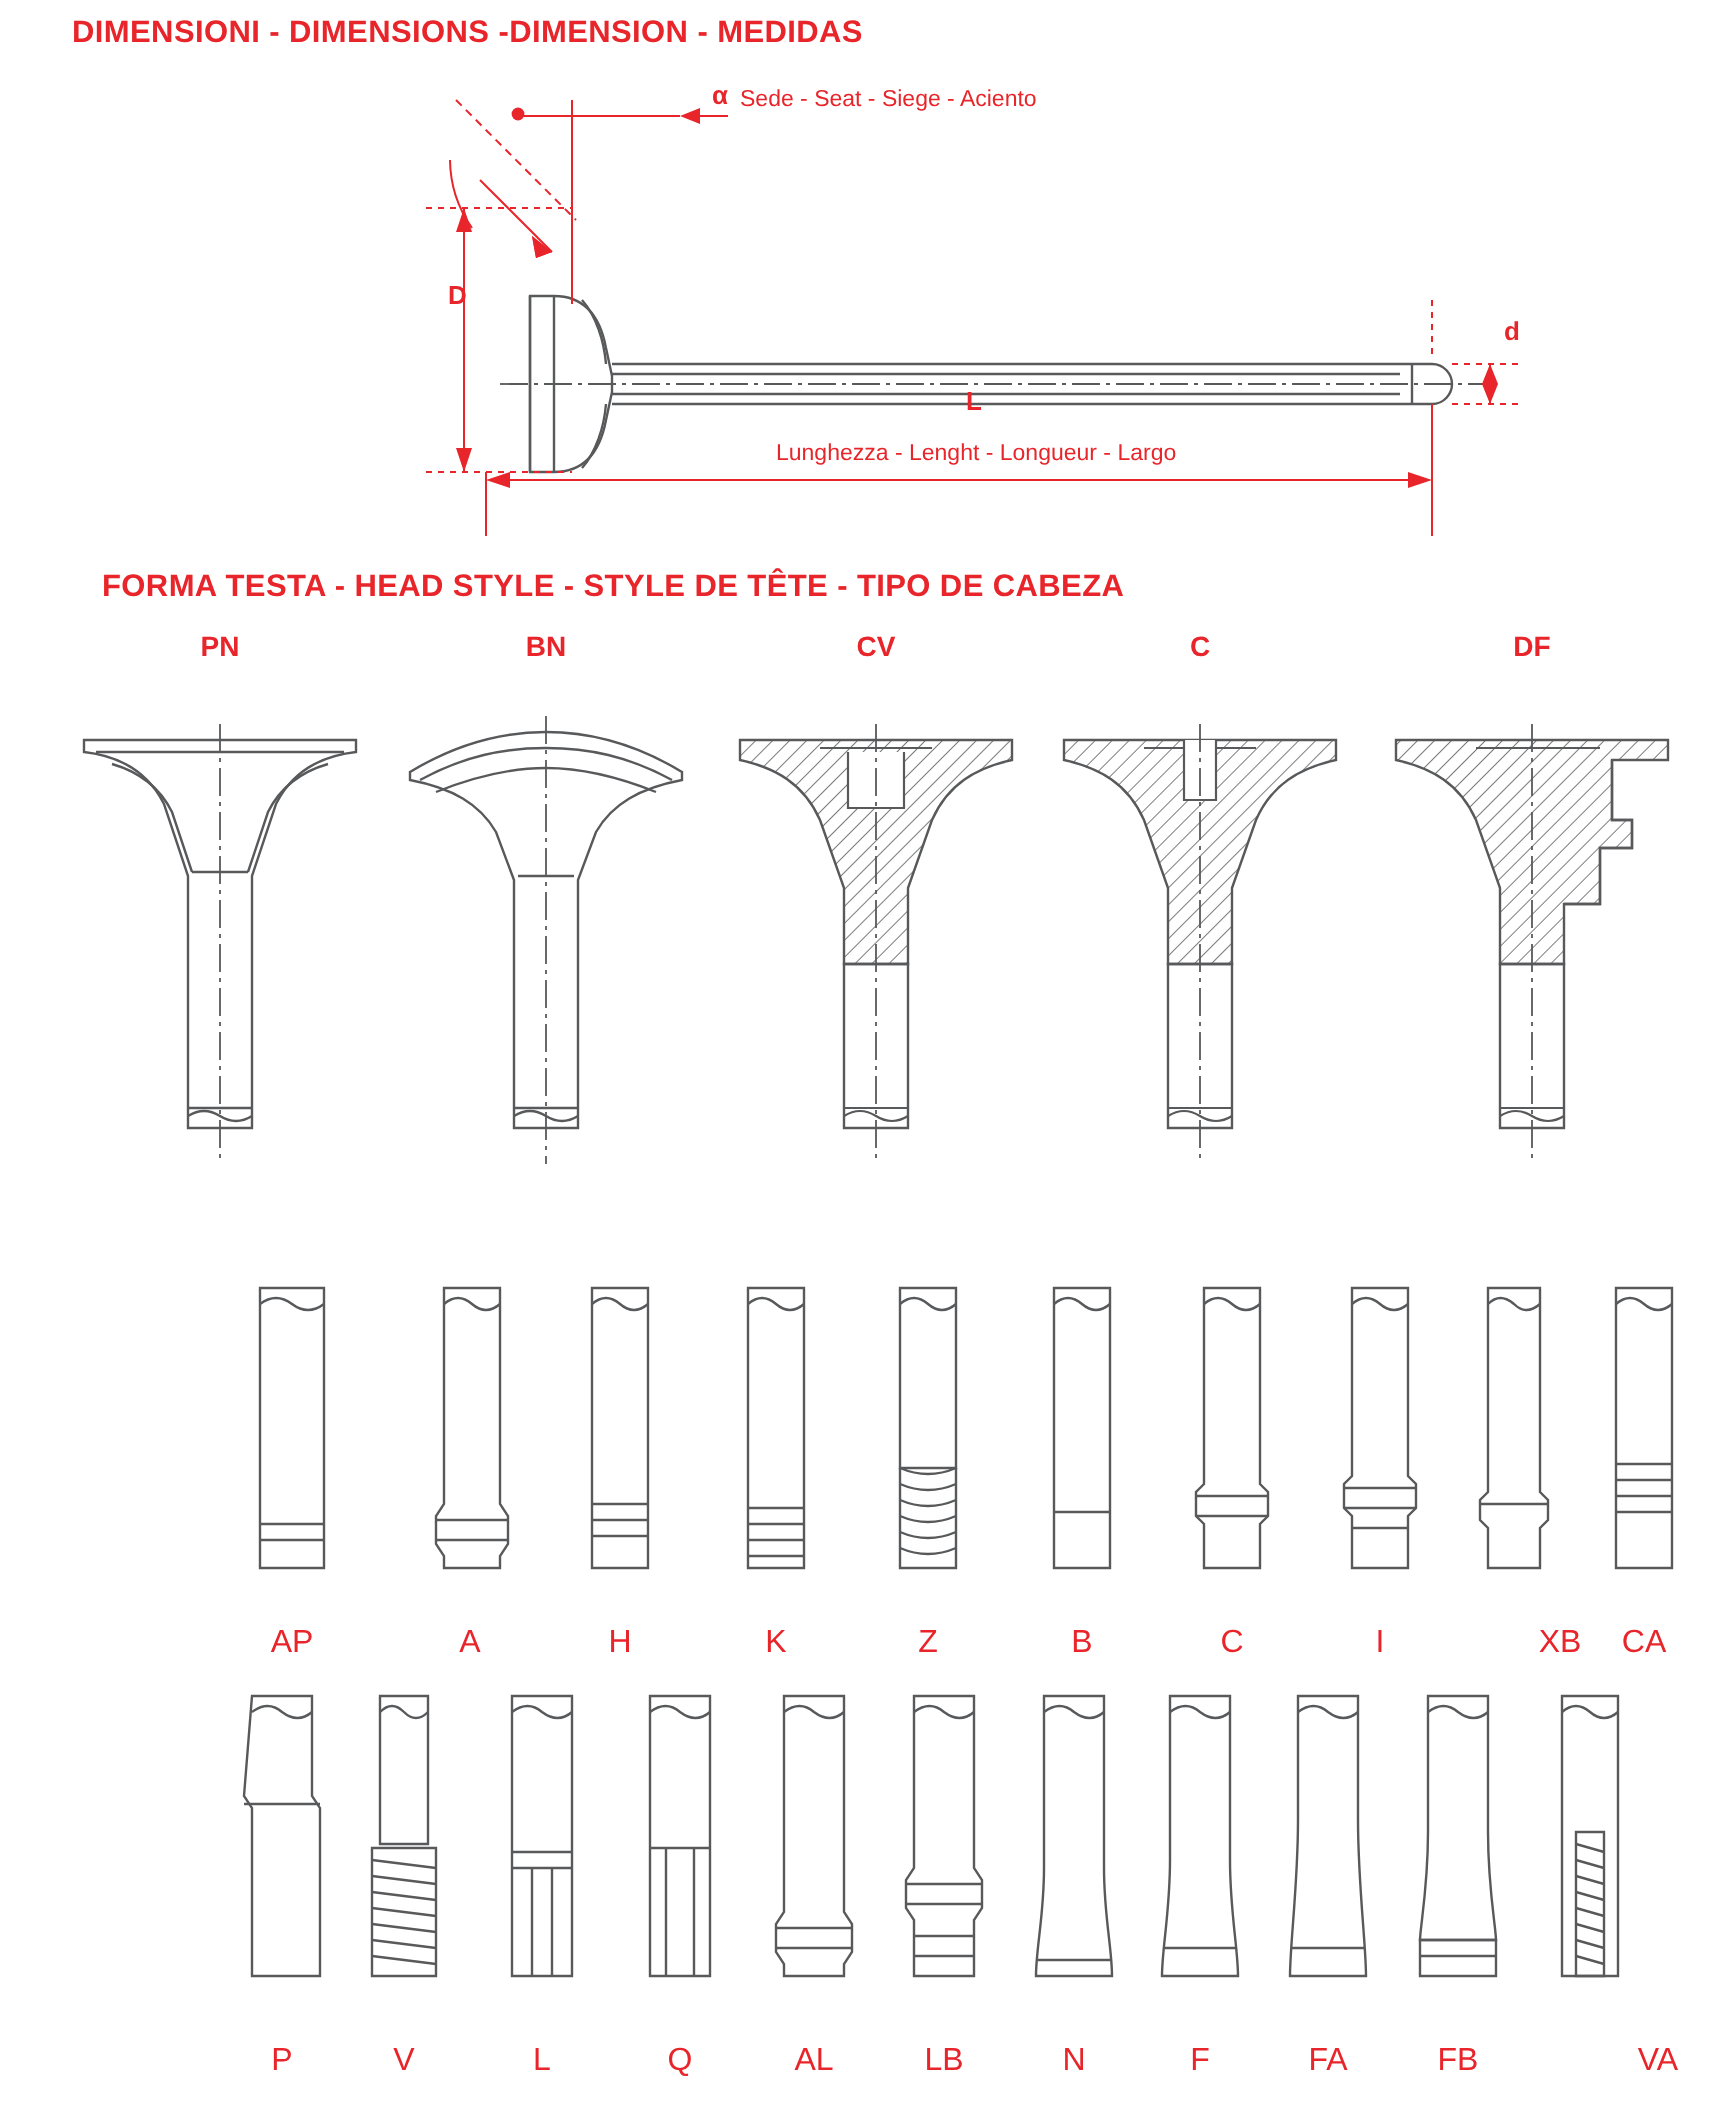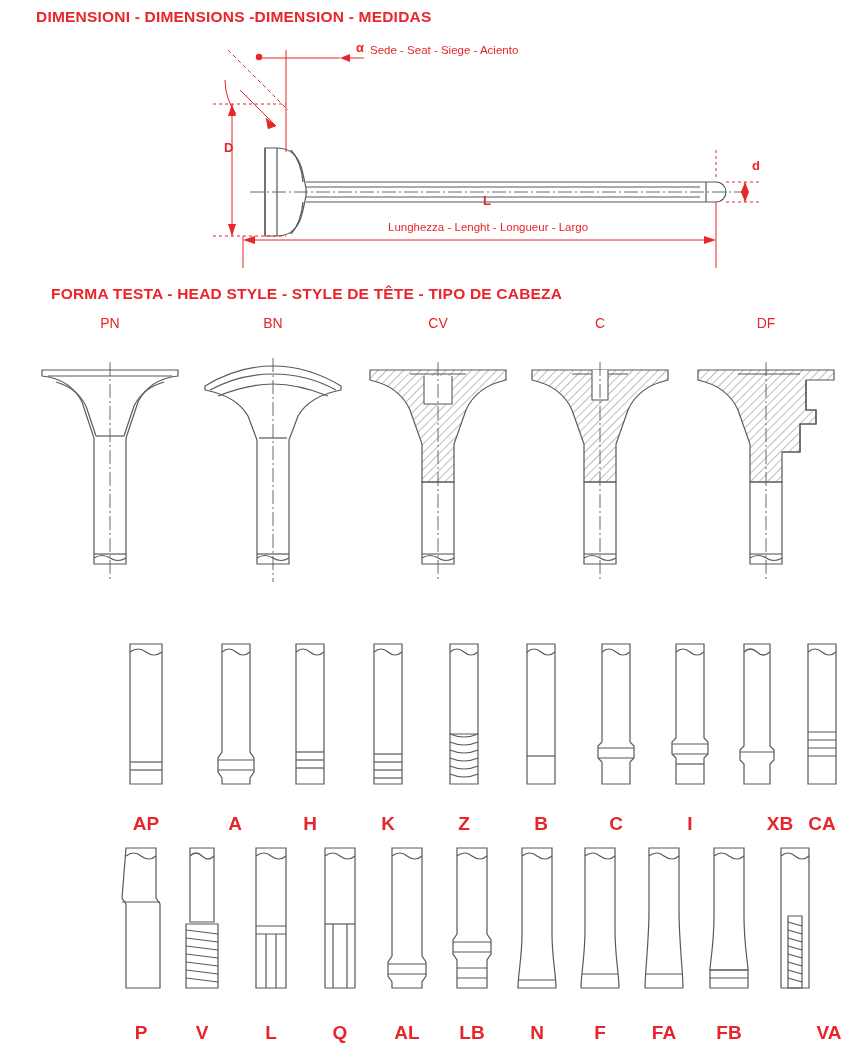"PN" .head-code { font-weight: normal -> bold }
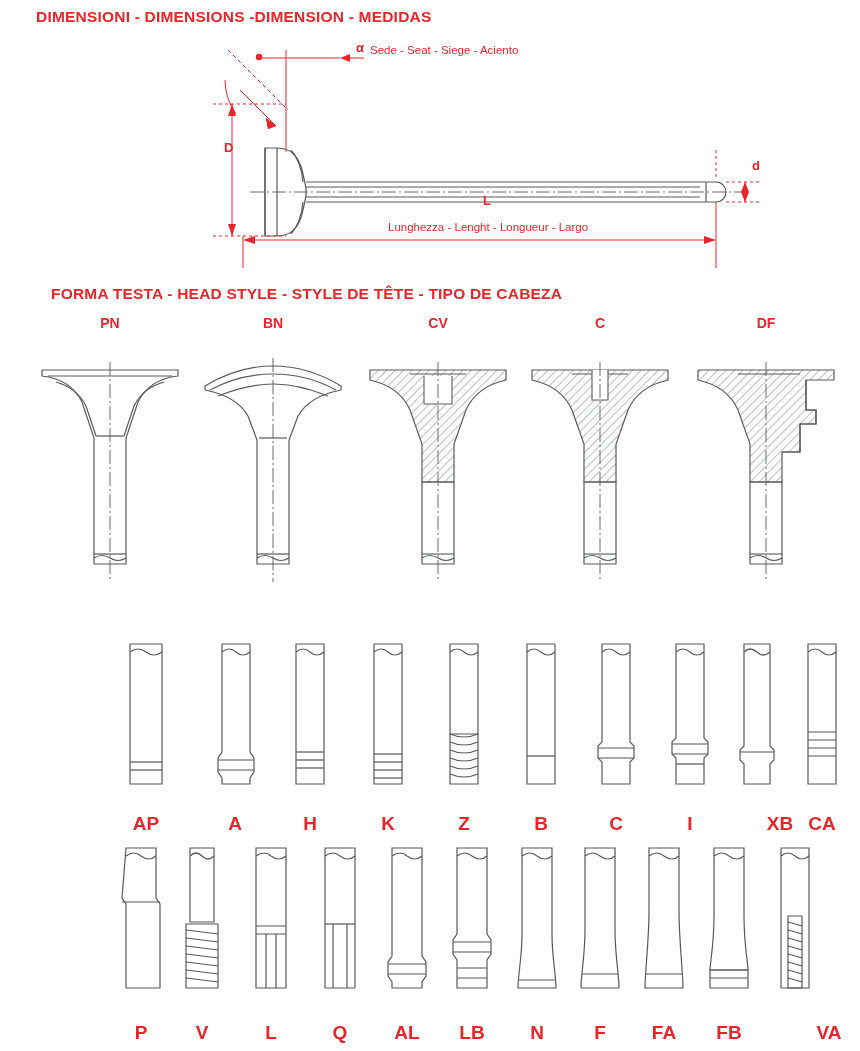"AP" .code-label { font-size: 19px -> 16px; font-weight: bold -> normal }
